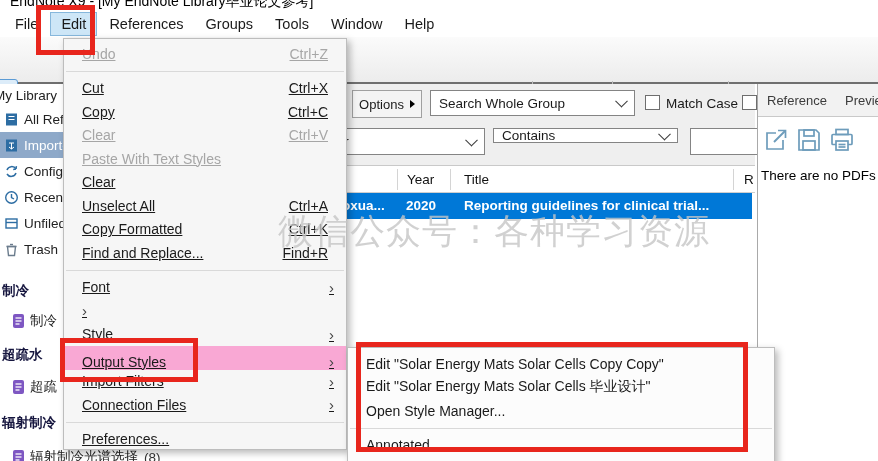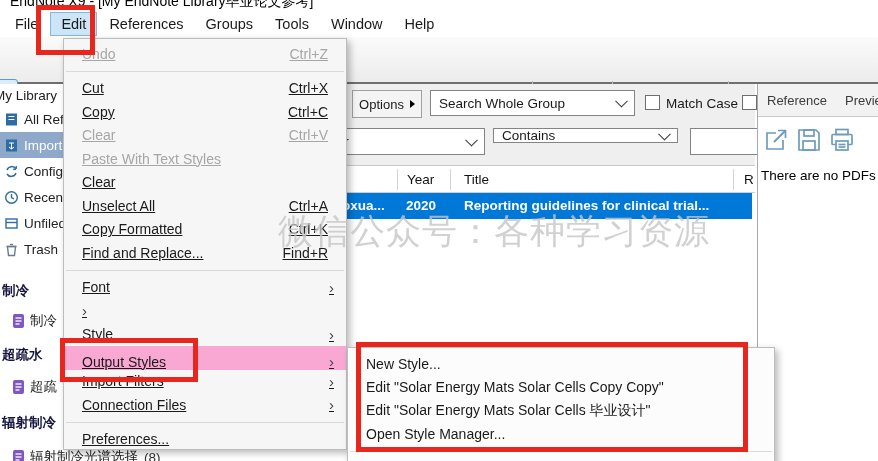"New Style..." div.sub-item { html: <div> <span>New Style...</span> </div> -> none }
